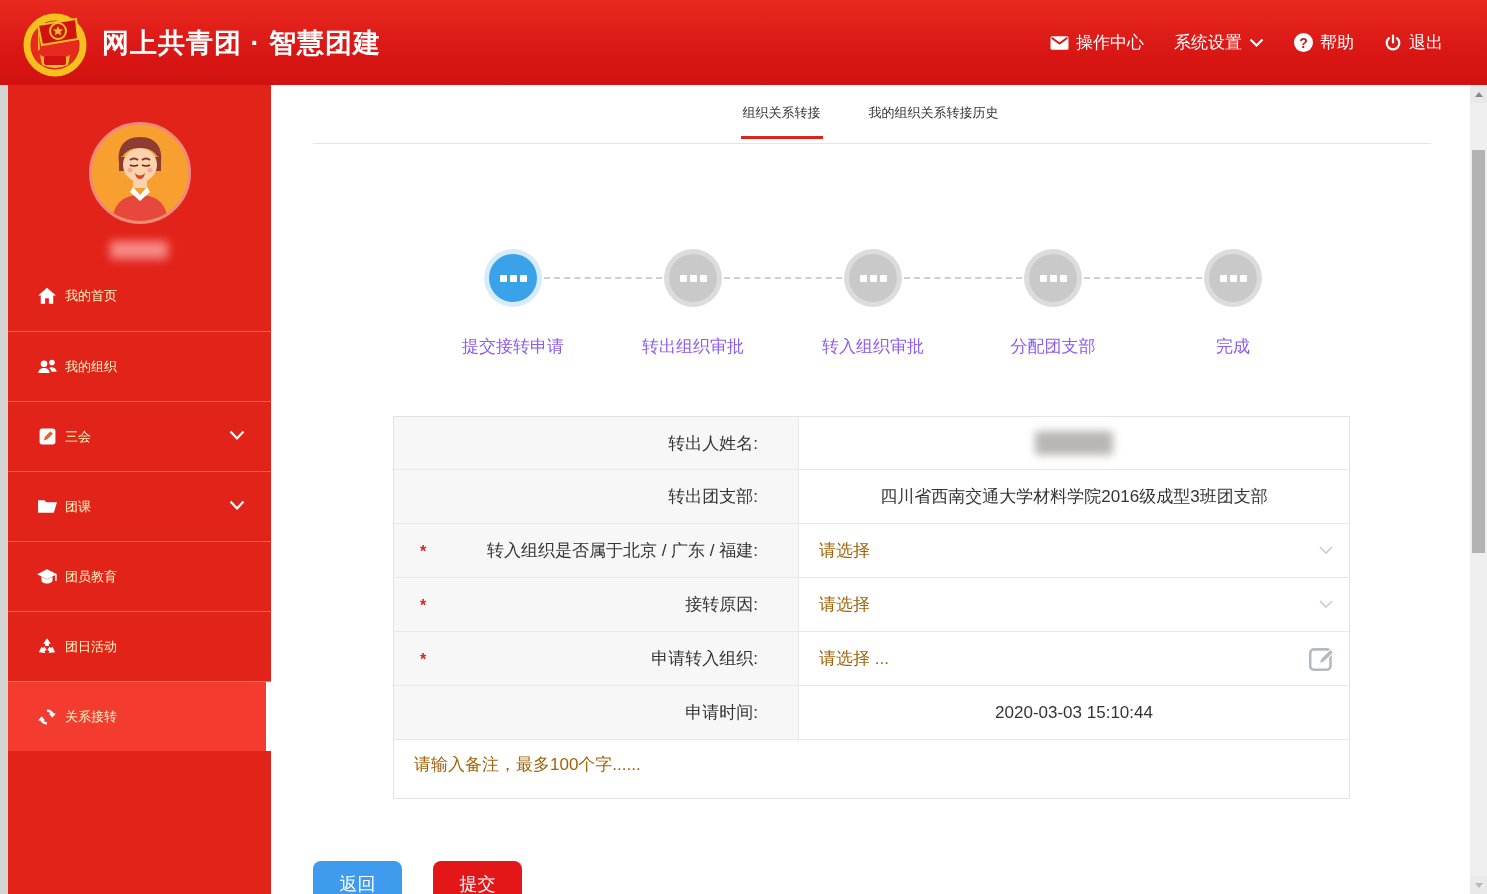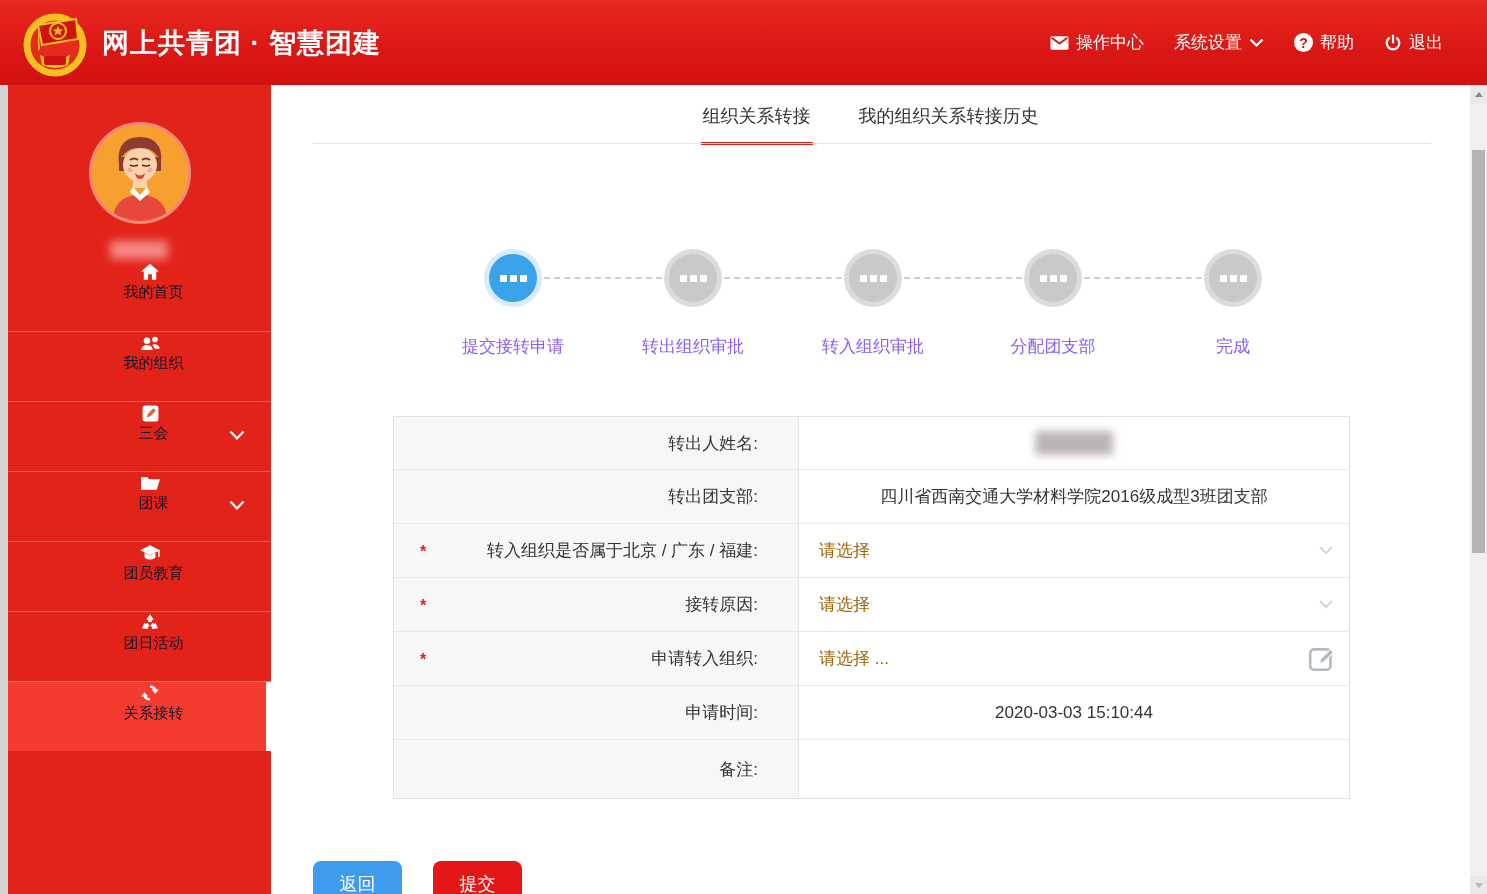"组织关系转接" .tab { font-size: 18px -> 13px }
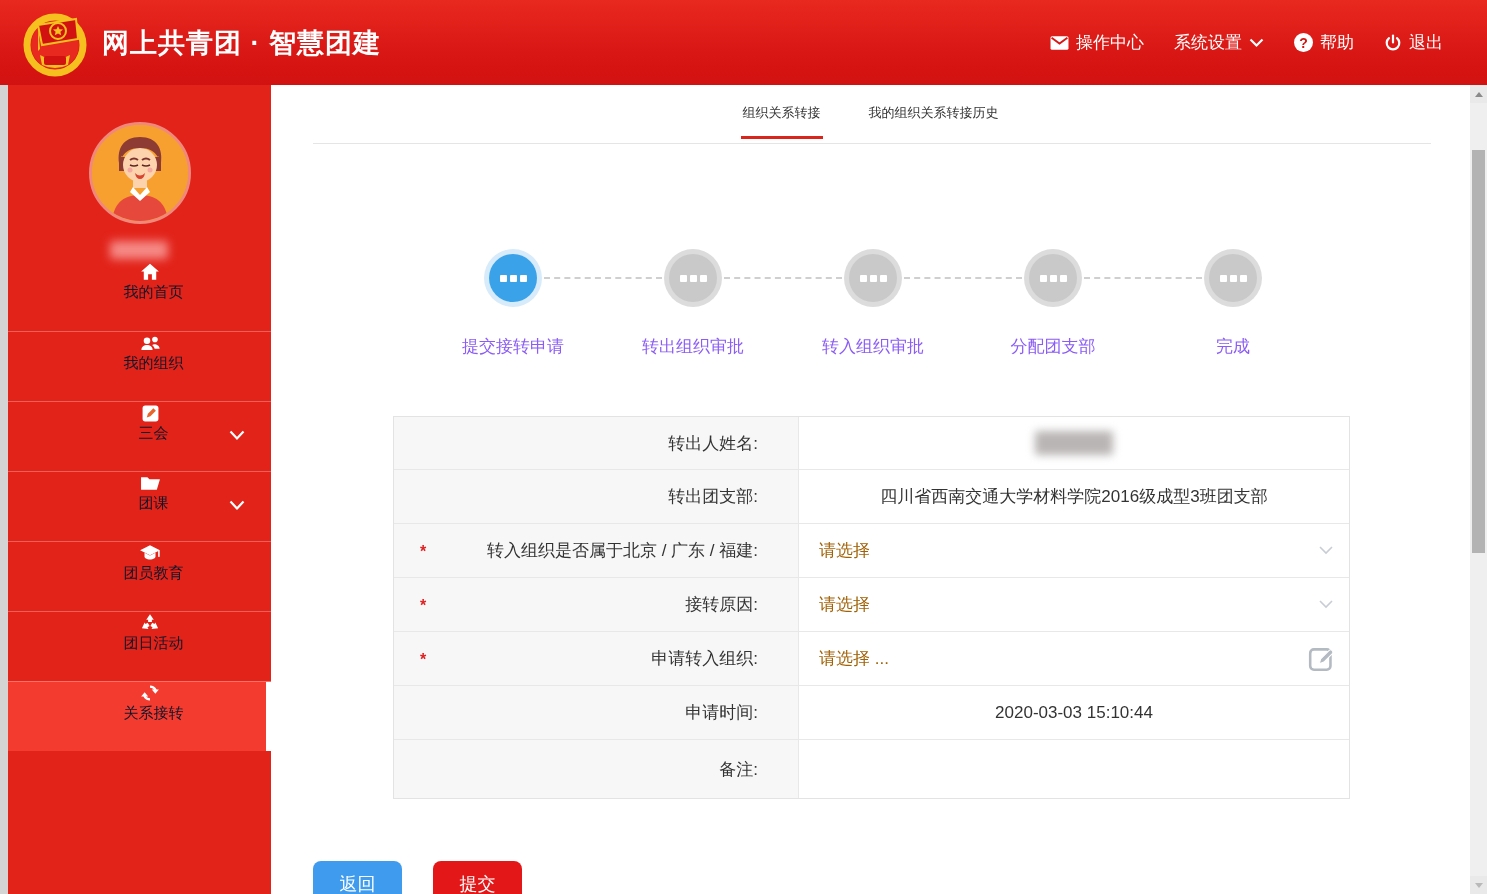"我的首页" .nav-item { color: #0f172a -> #fef9c3; flex-direction: column -> none; font-size: 15px -> 13px }
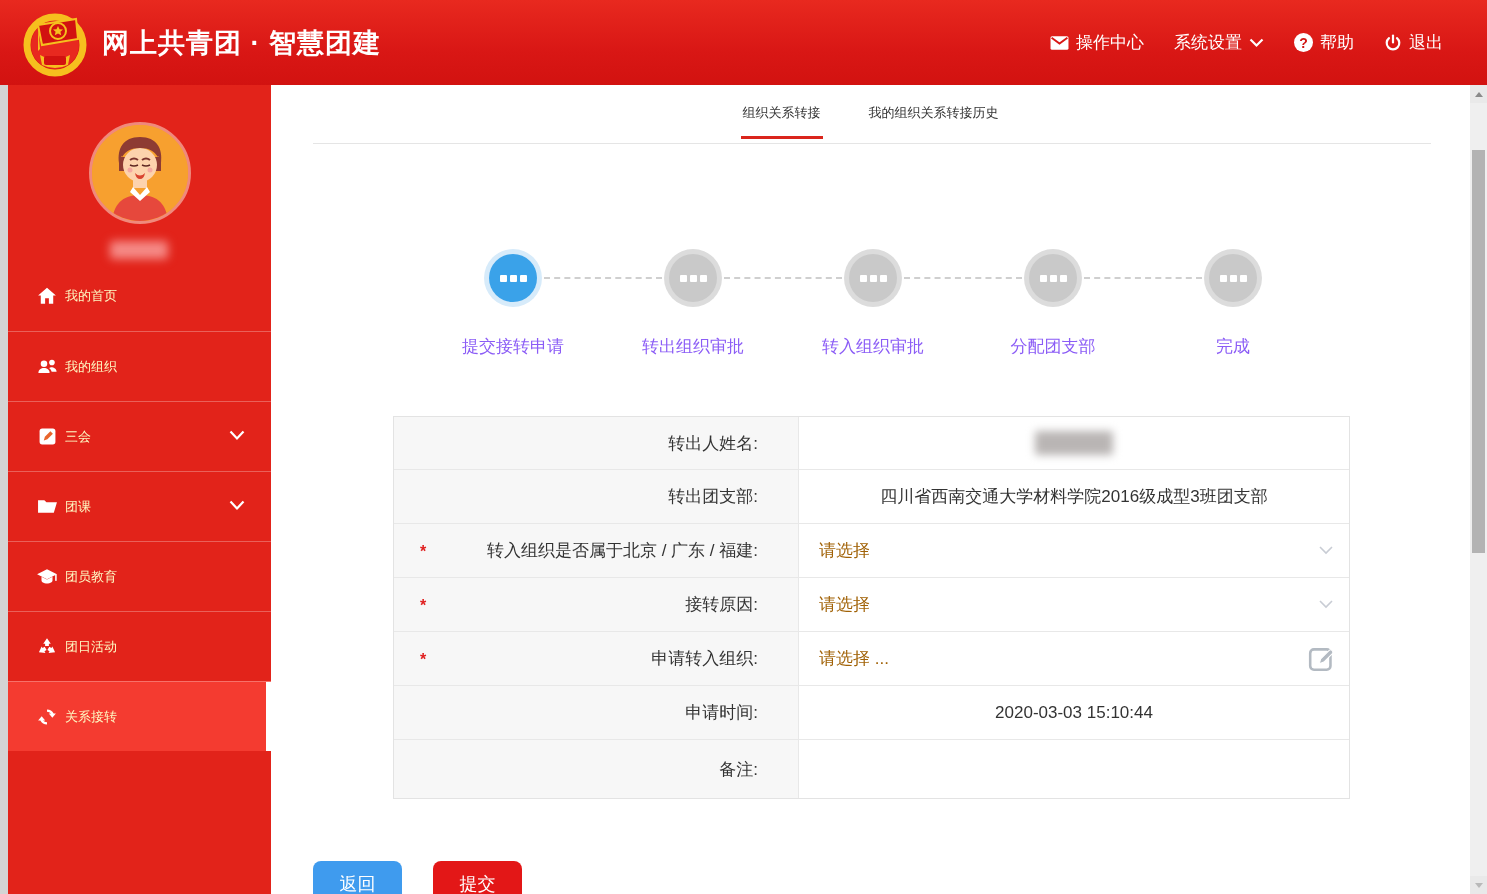"请输入备注，最多100个字......" div.fcell-value { html: none -> <div> <span>请输入备注，最多100个字......</span> </div> }
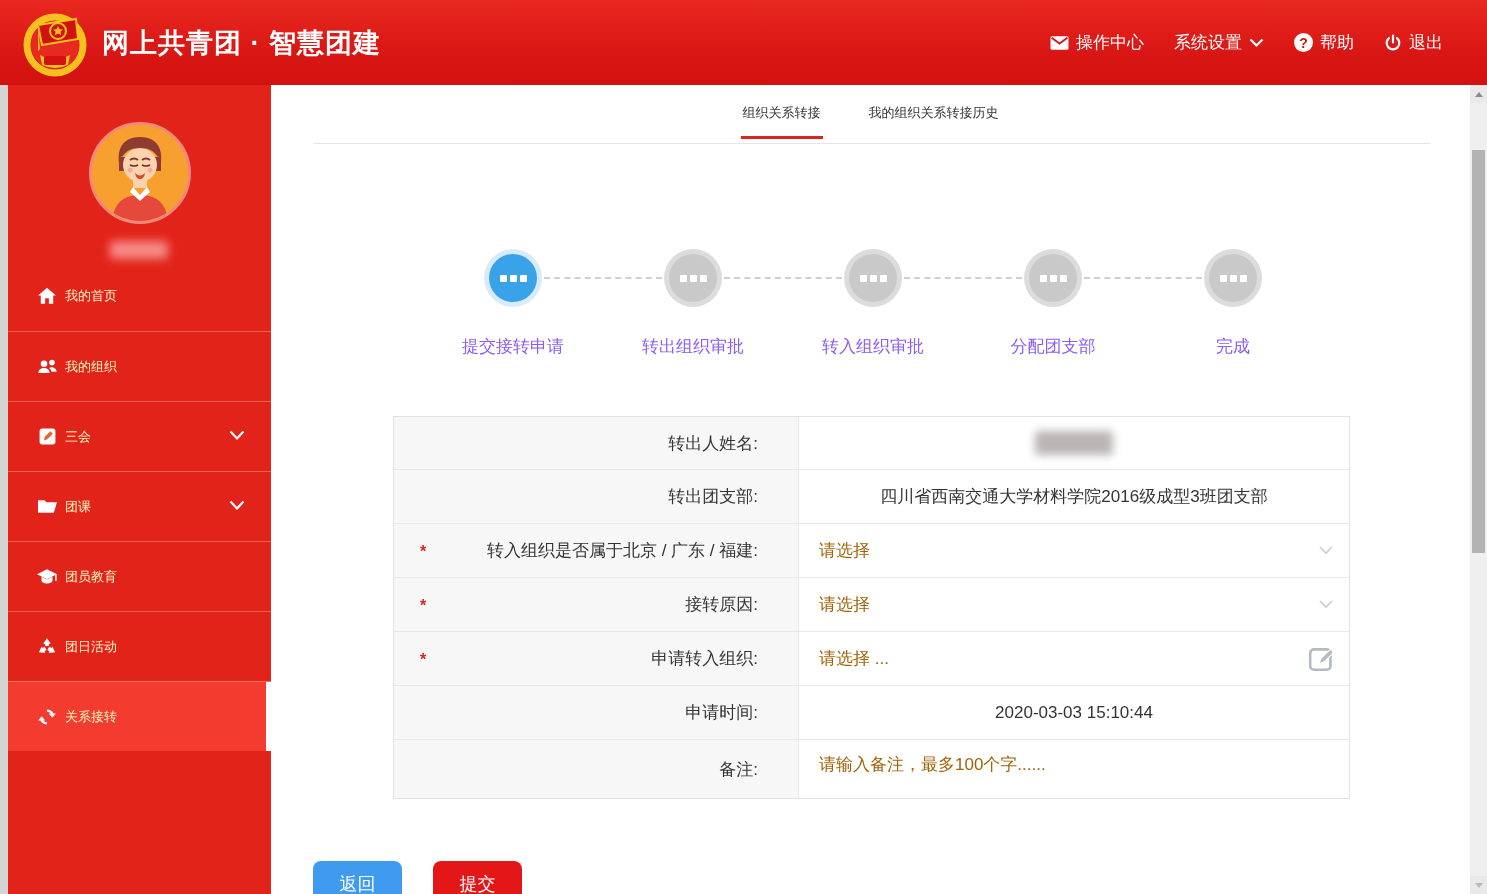"备注:" div.fcell-label { html: <div>备注:</div> -> none }
